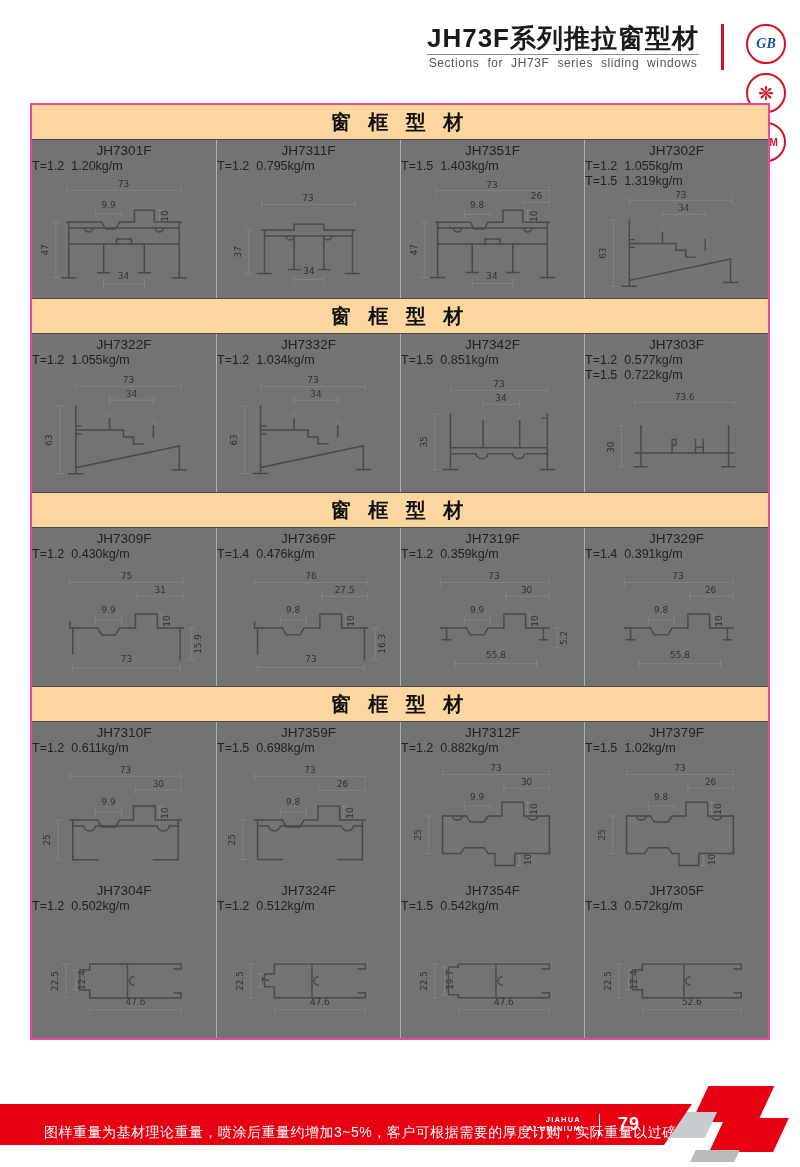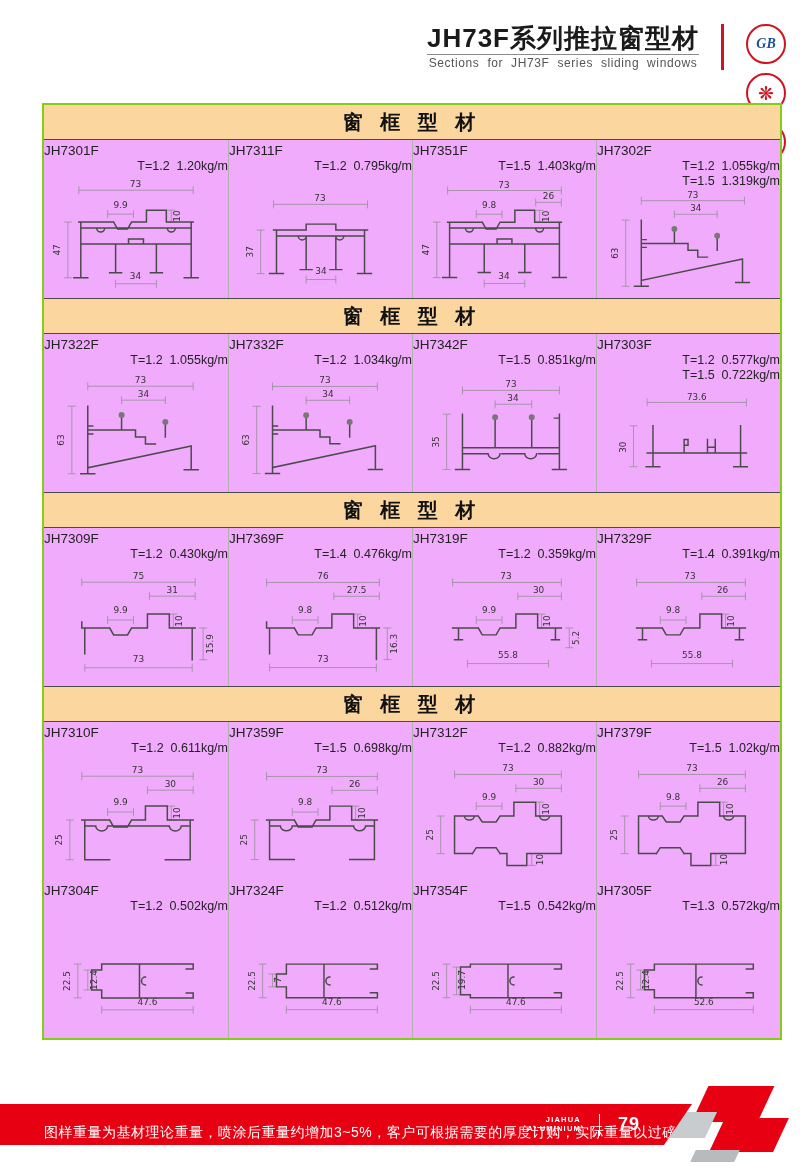"窗 框 型 材" .table { background: #f0abfc -> #737373; border: 2px solid #84cc16 -> 2px solid #ec4899; margin-left: 12px -> none }
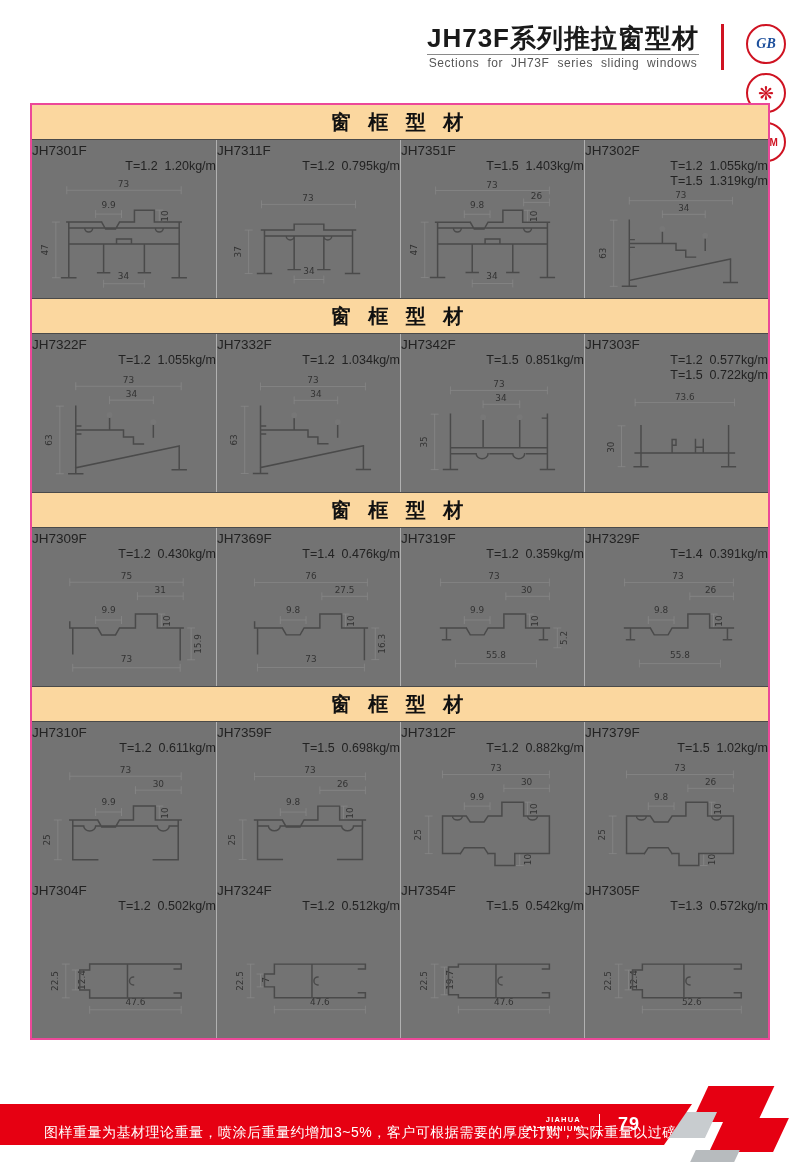"JH7301F" .code { text-align: none -> center }
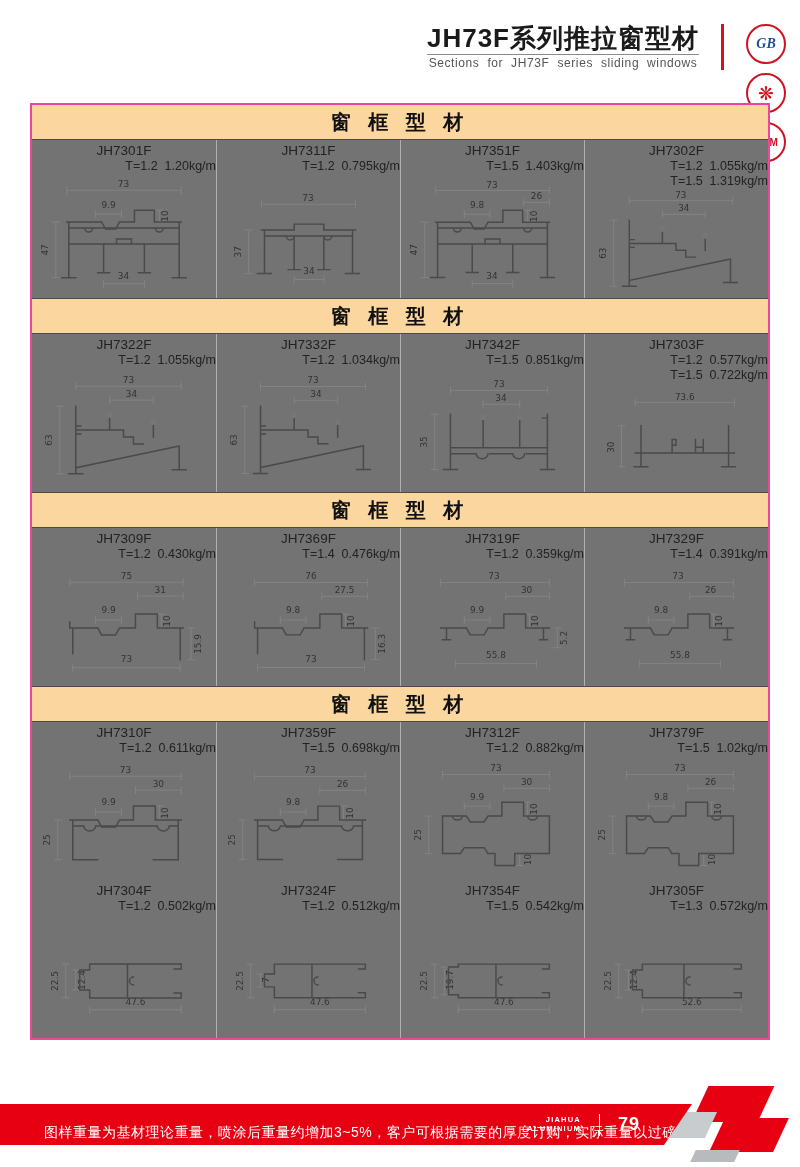"T=1.2 1.20kg/m" .spec { text-align: right -> left }
